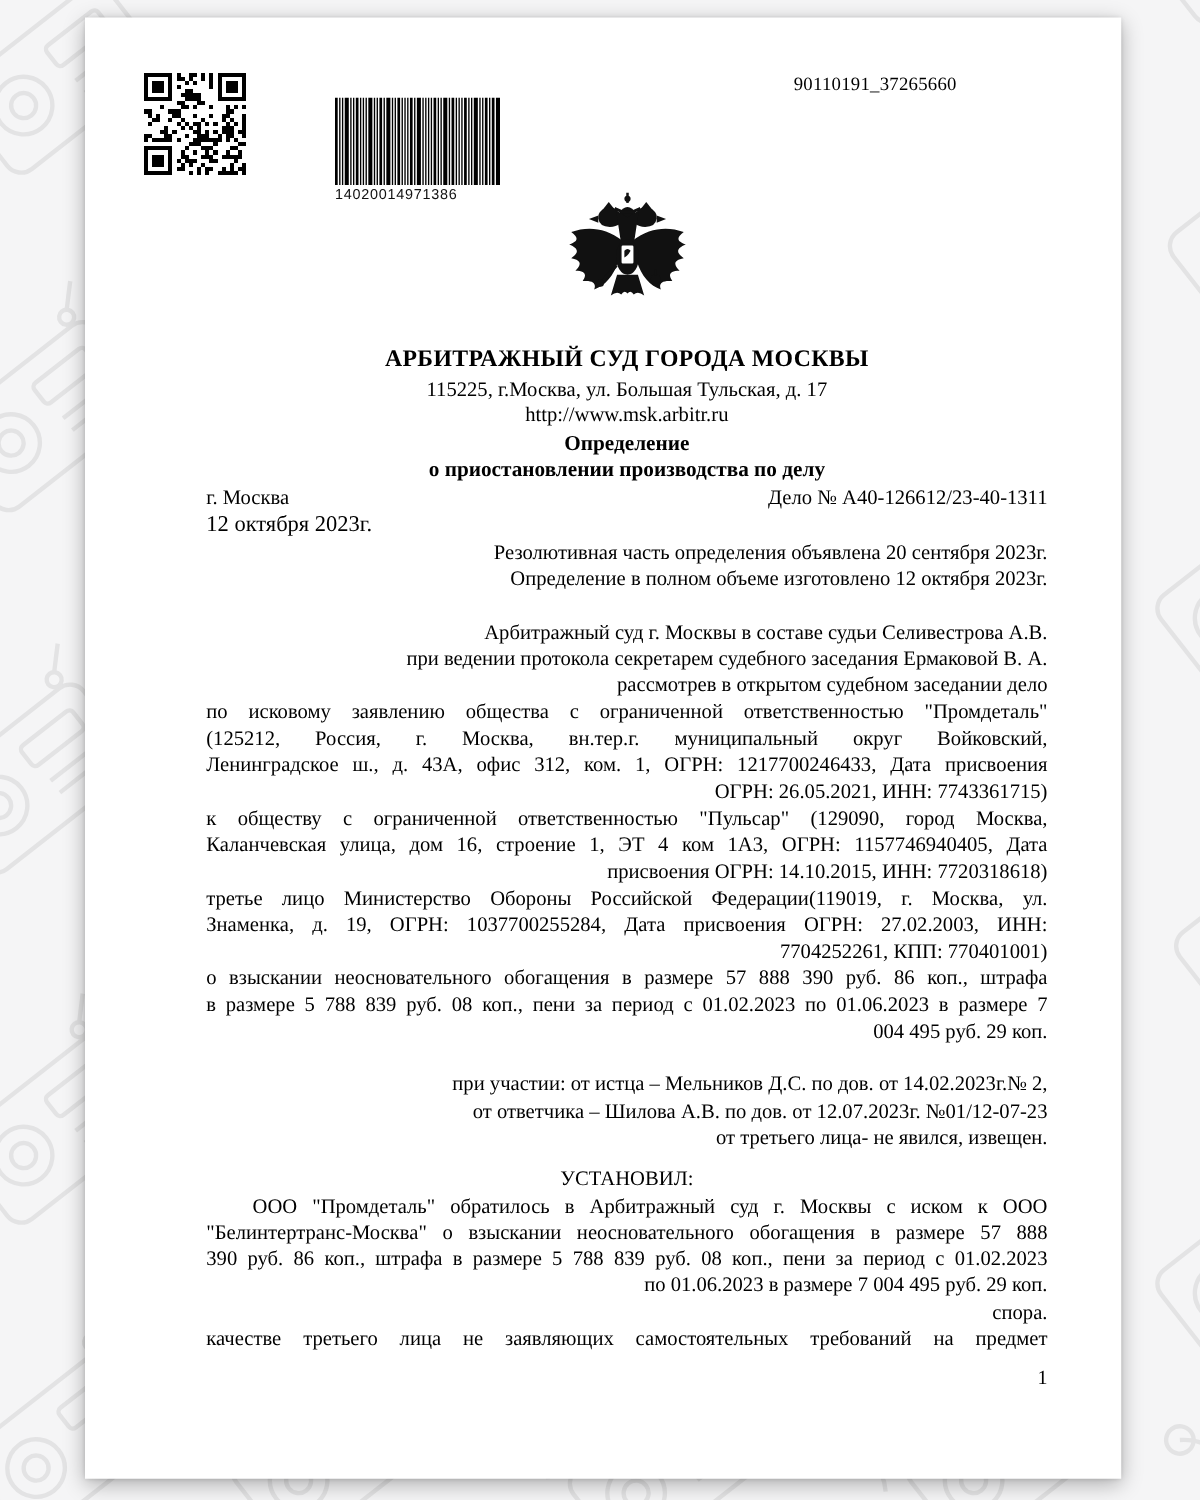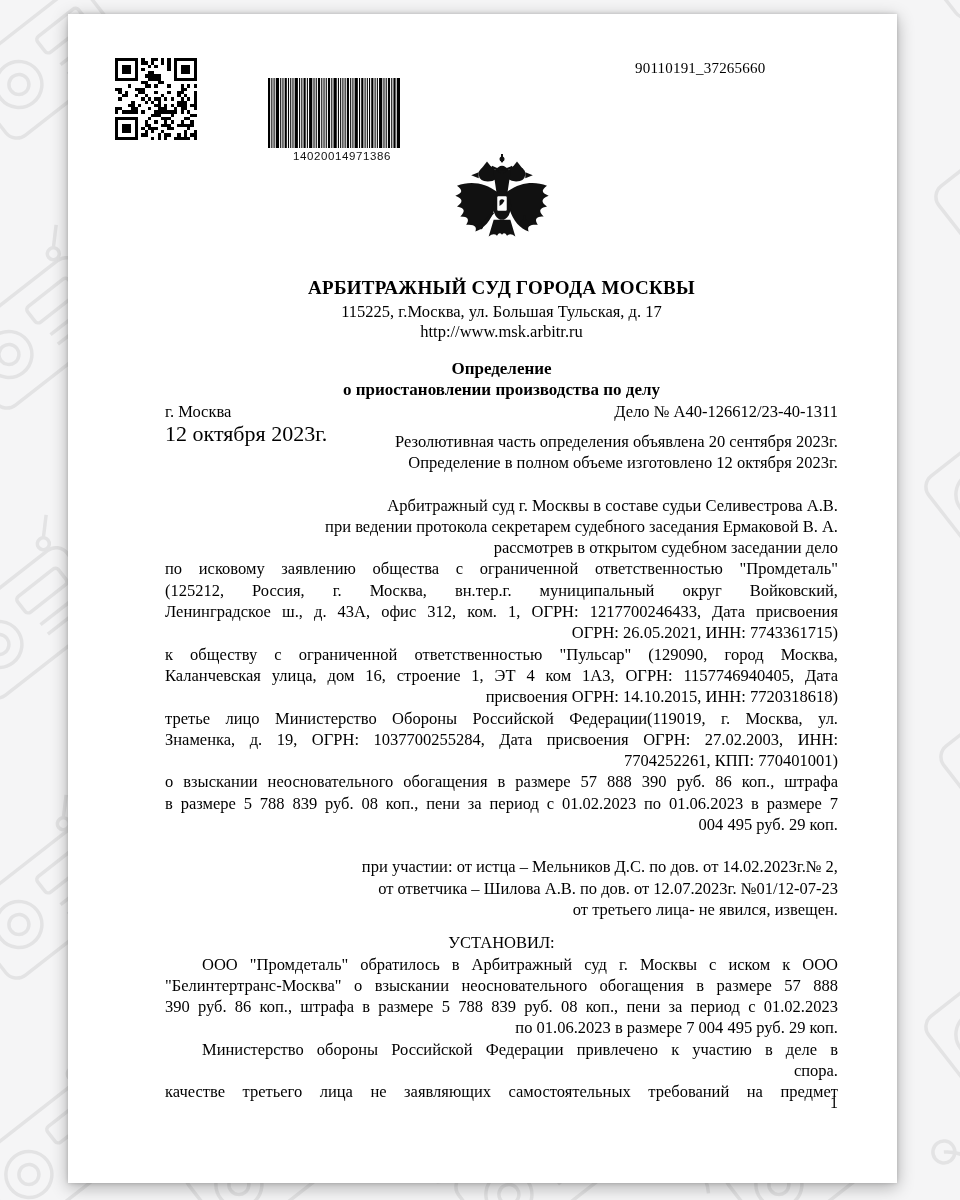"14020014971386" #barcode-block { text-align: center -> left }
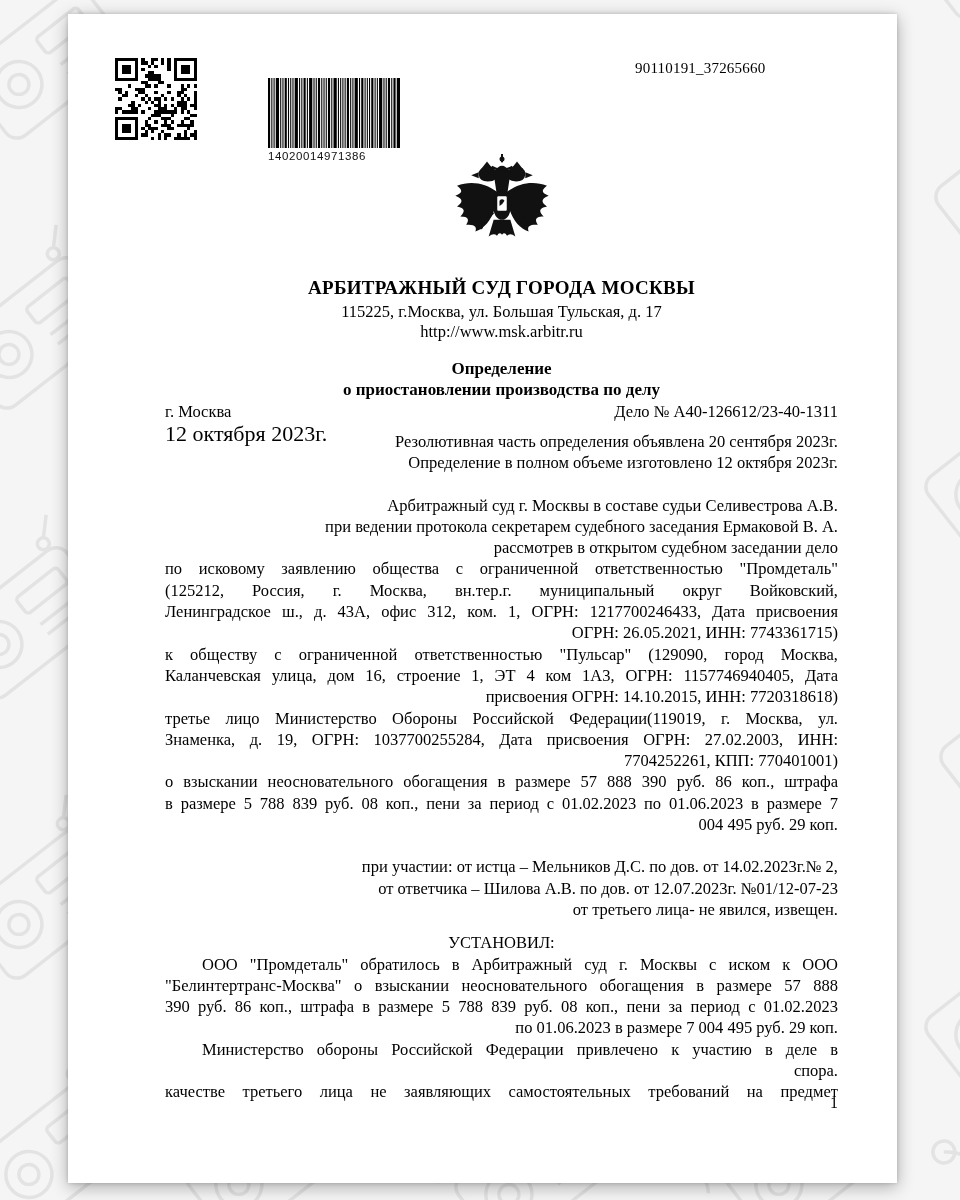"Определение" .doc-title { margin-top: 16px -> 2px }
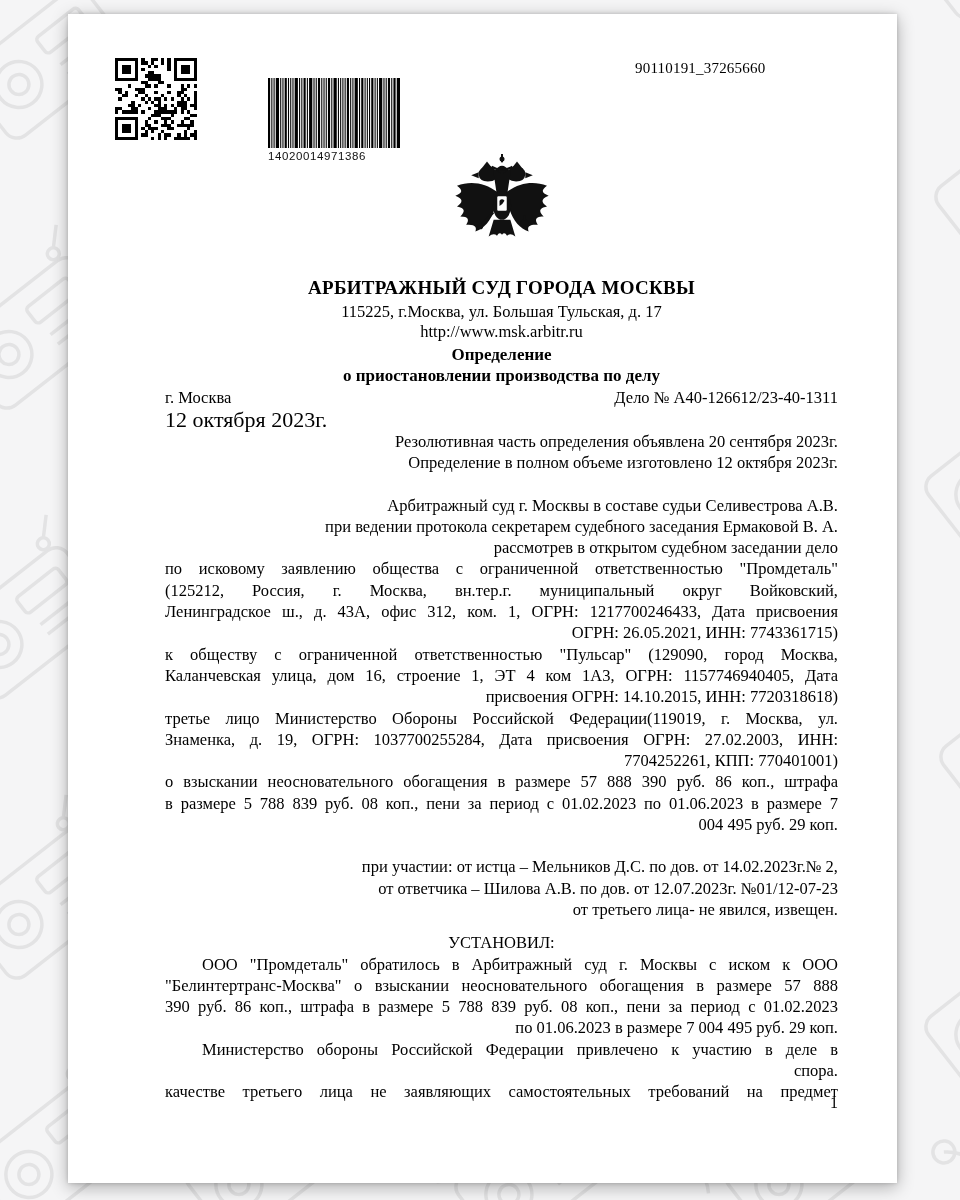"12 октября 2023г." .doc-date { font-size: 22px -> 18px }
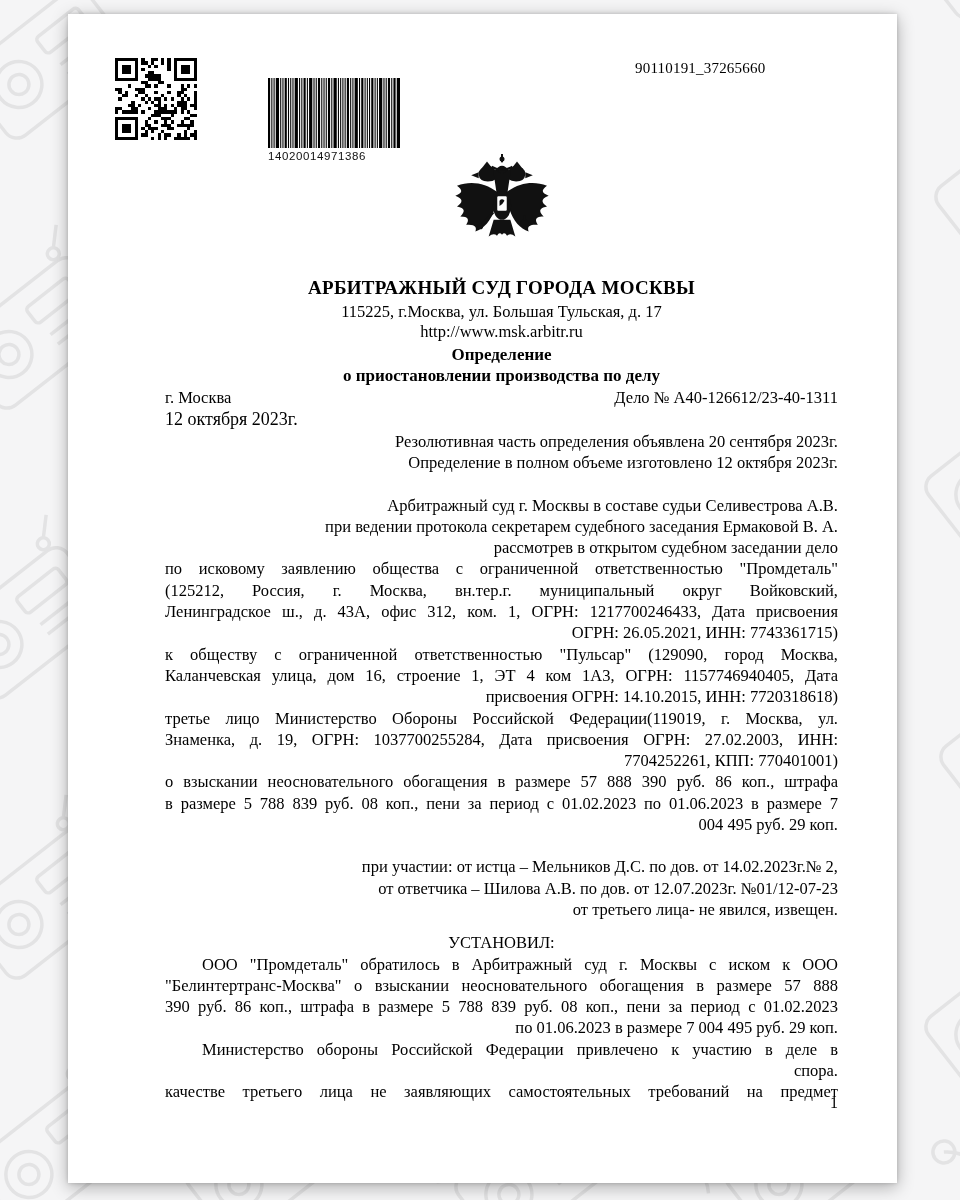"Министерство обороны Российской" div.ln { html: <div>Министерство обороны Российской Федерации привлечено к участию в деле в</div> -> none }
